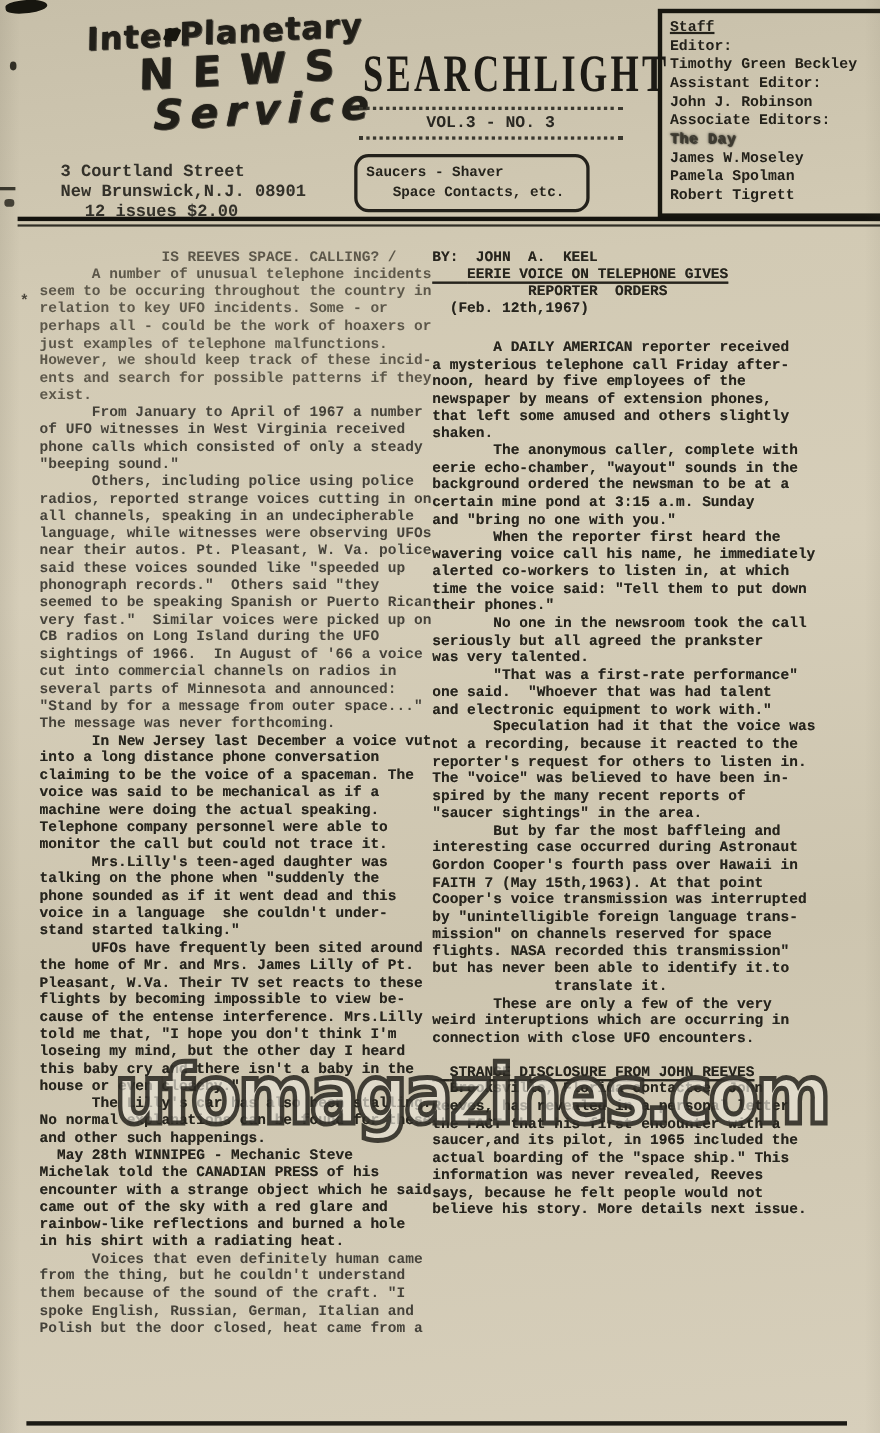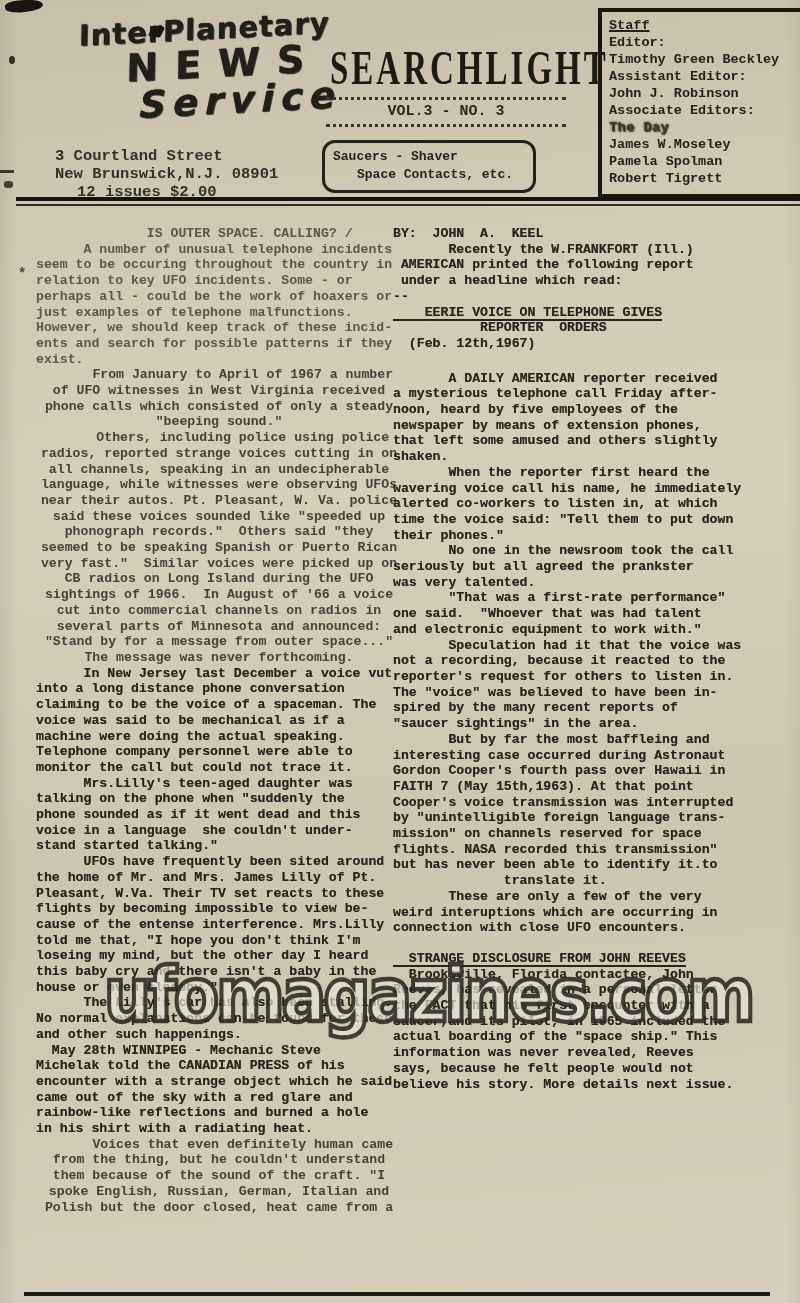"IS OUTER SPACE. CALLING? /" div.block { text: OUTER -> REEVES }
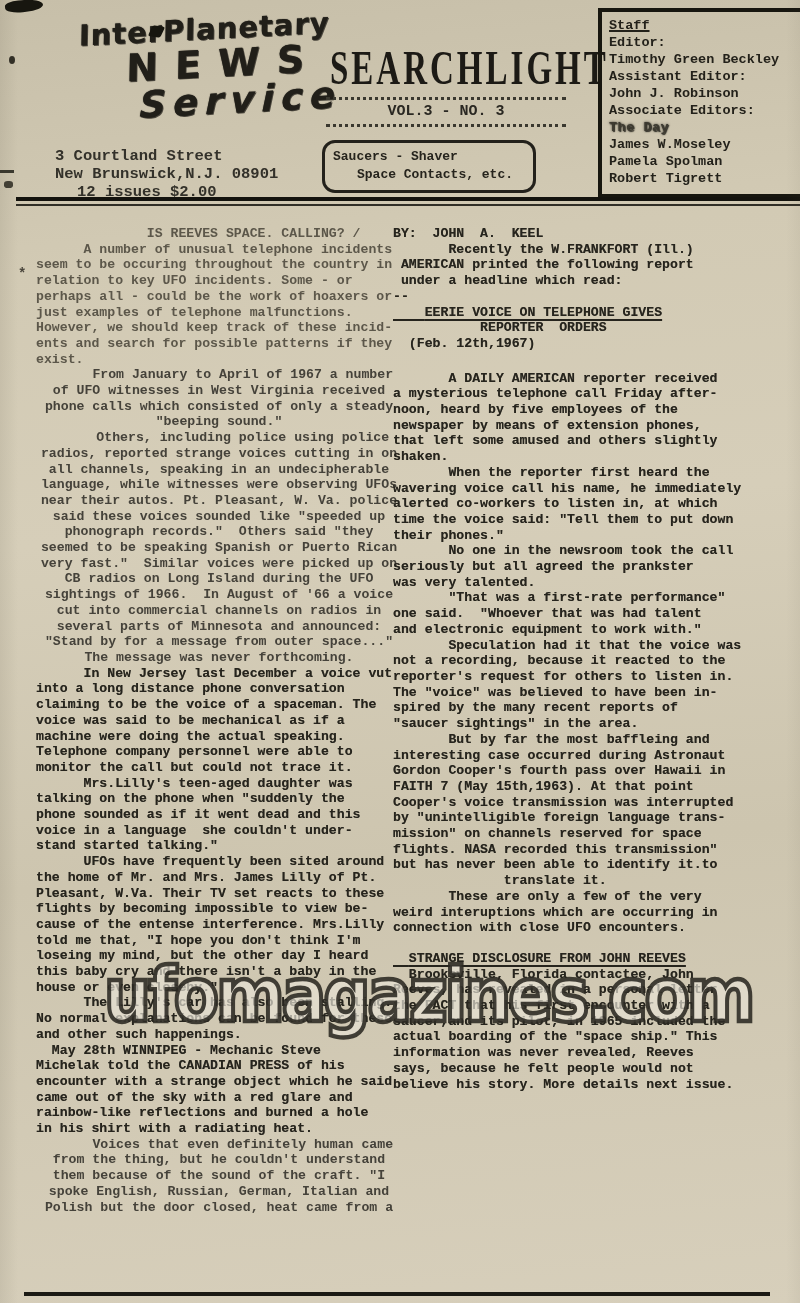"Recently the W.FRANKFORT (Ill.)" div.block { html: <div> Recently the W.FRANKFORT (Ill.) AMERICAN printed the following report under a headline which read: --</div> -> none }
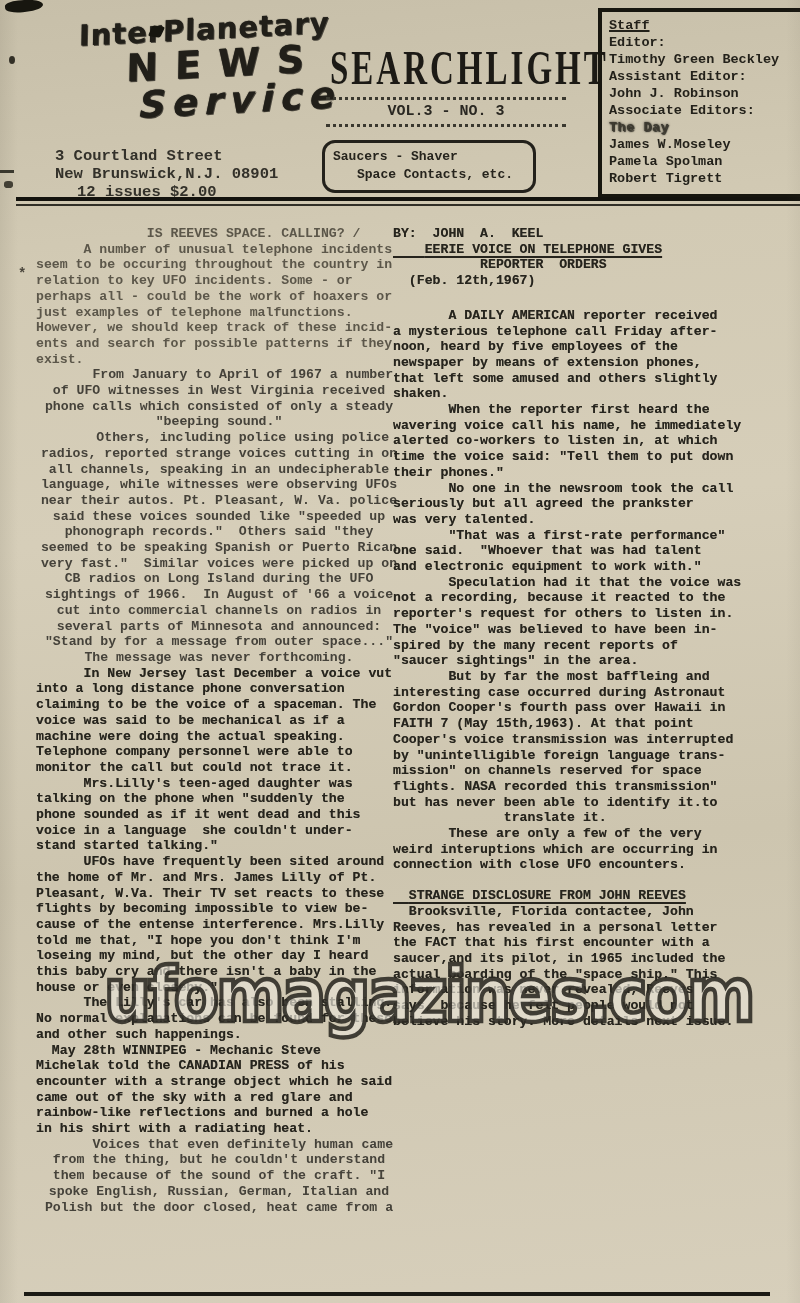"From January to April of" .dim2 { text-align: center -> none }
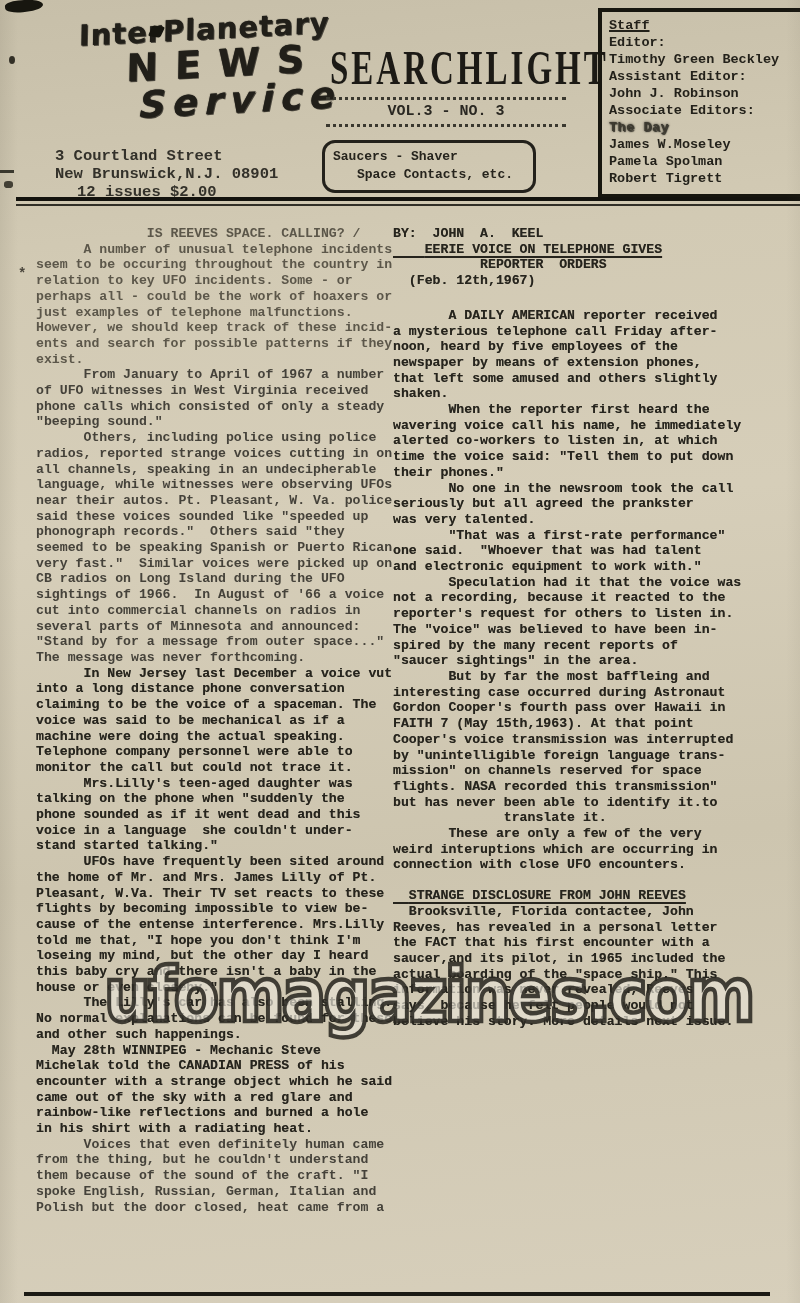"The anonymous caller, complete with" div.block { html: none -> <div> The anonymous caller, complete with eerie echo-chamber, "wayout" sounds in the background ordered the newsman to be at a certain mine pond at 3:15 a.m. Sunday and "bring no one with you."</div> }
